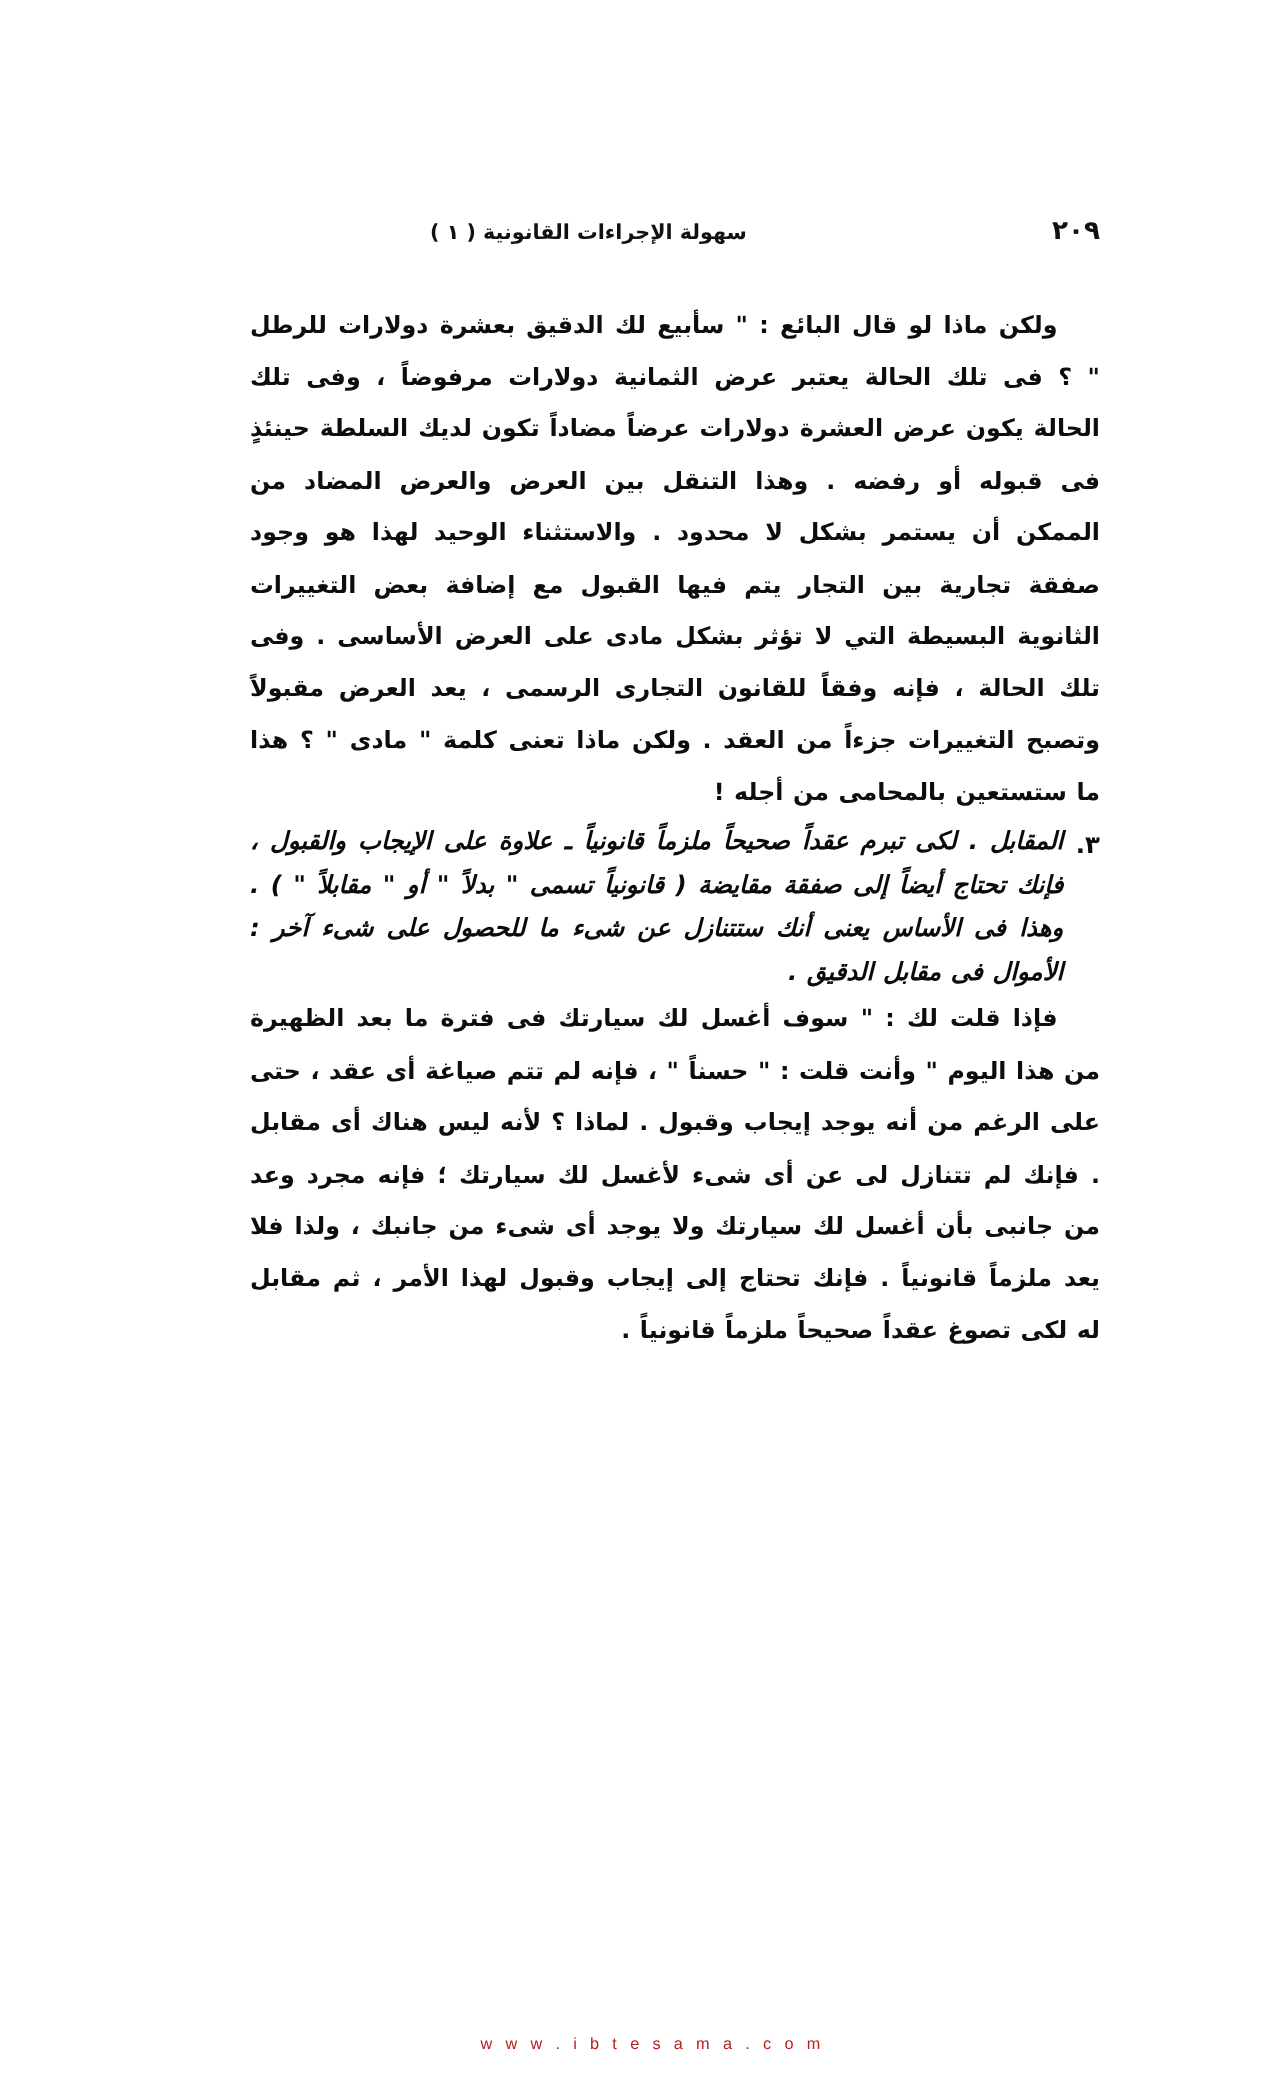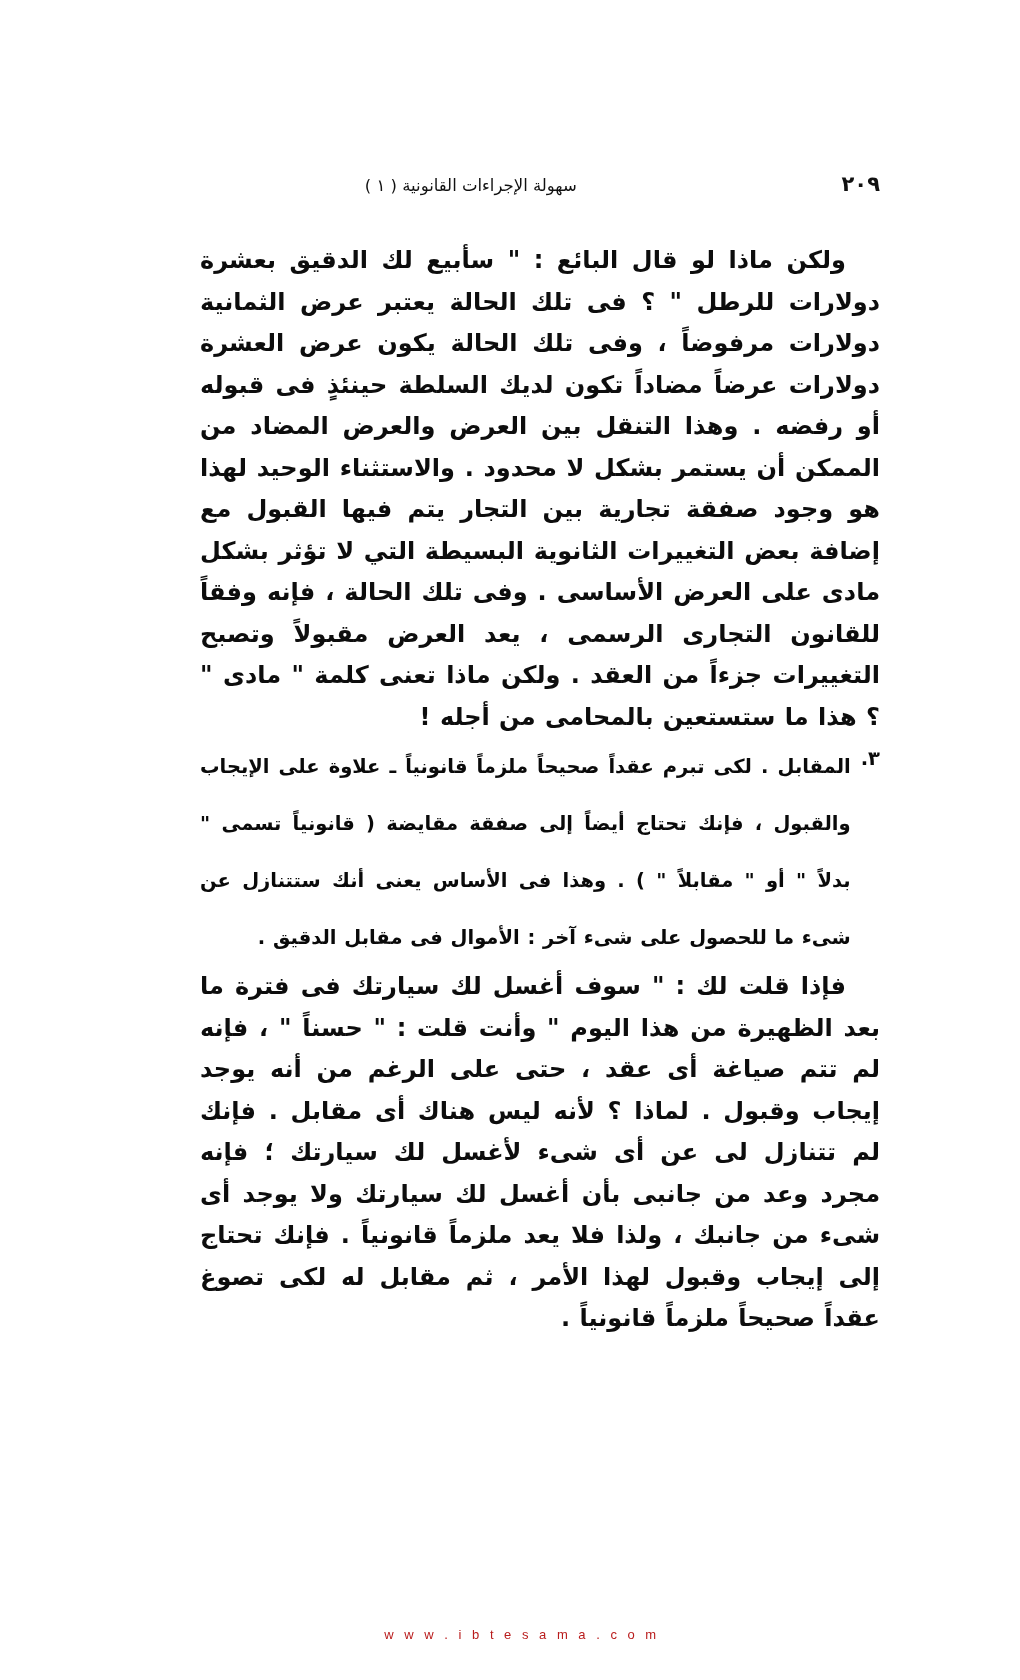"سهولة الإجراءات القانونية ( ١" .head-title { font-weight: 400 -> 700 }
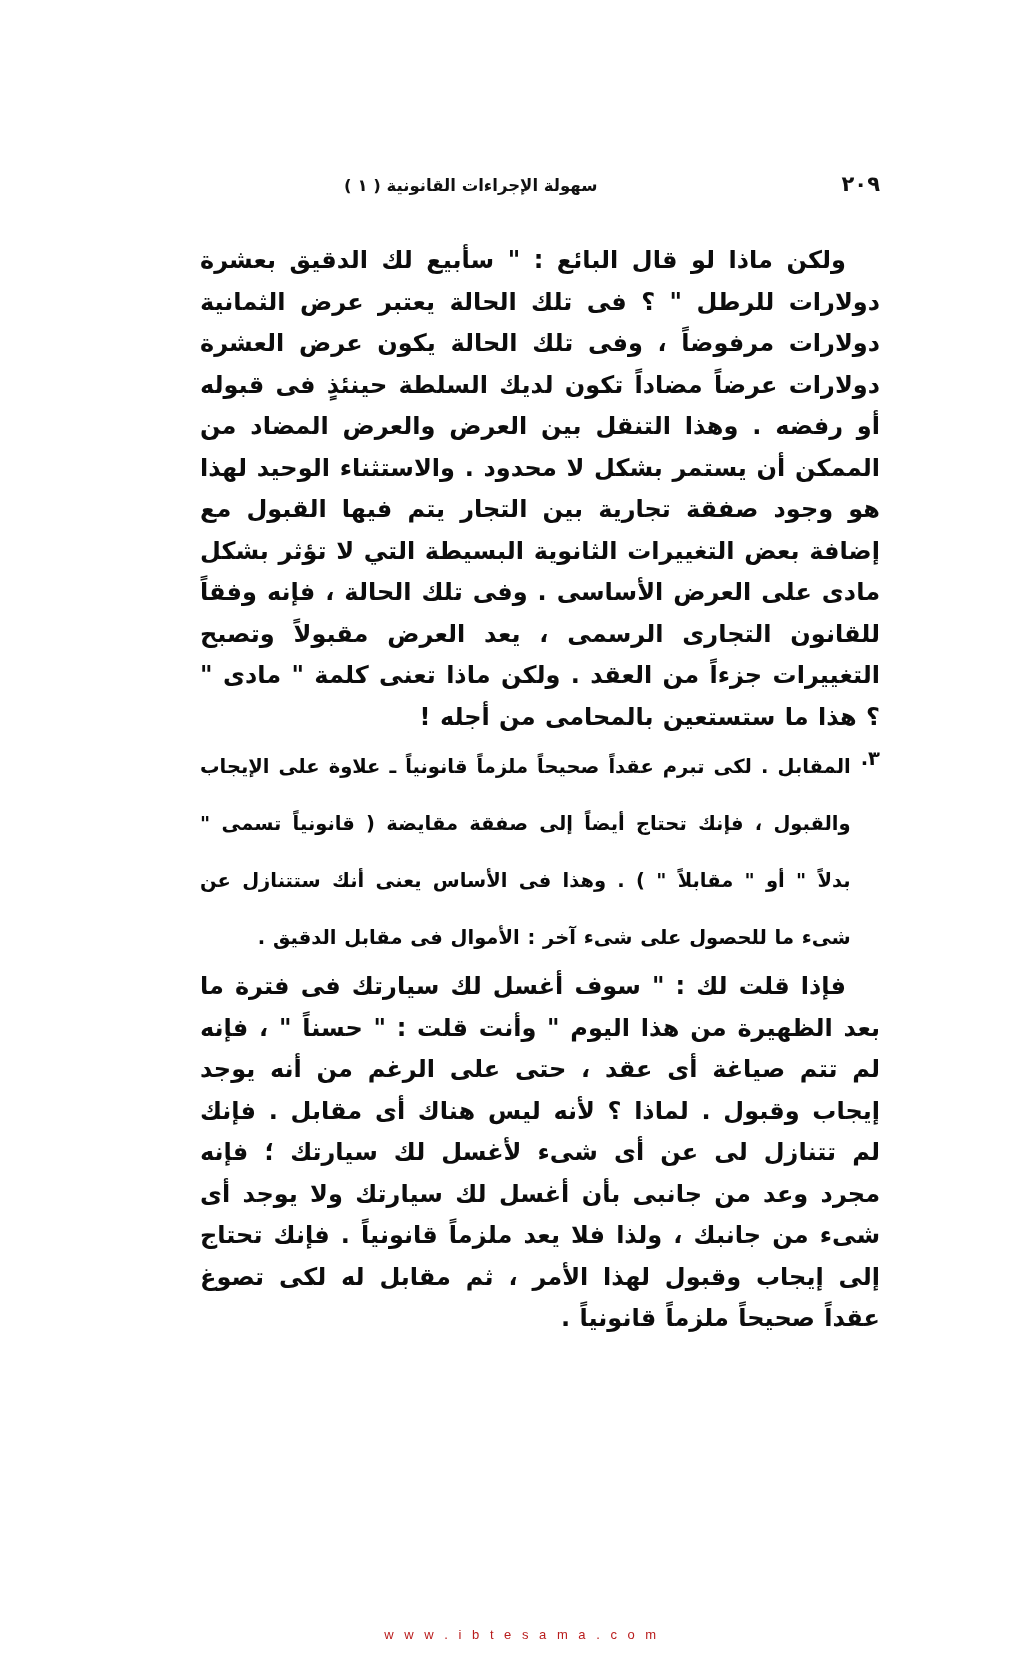"ولكن ماذا لو قال البائع" p.para { font-size: 24px -> 19px }
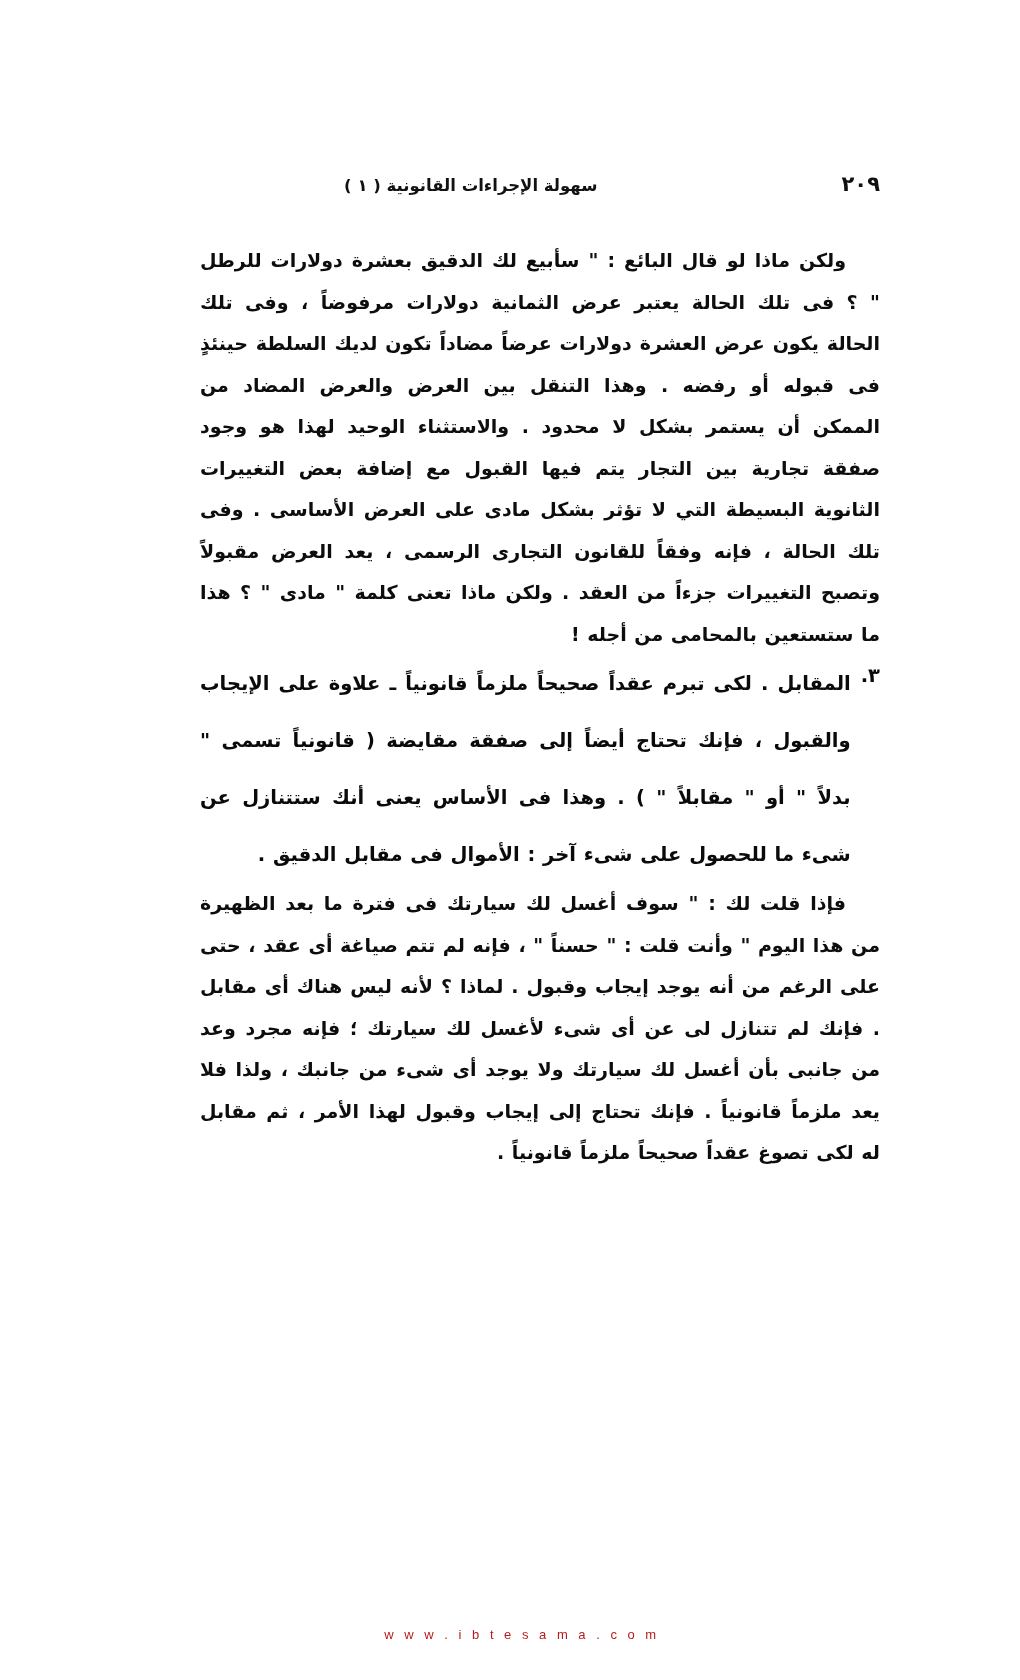"المقابل . لكى تبرم عقداً" .list-body { font-style: none -> italic; line-height: 57px -> 35px }
